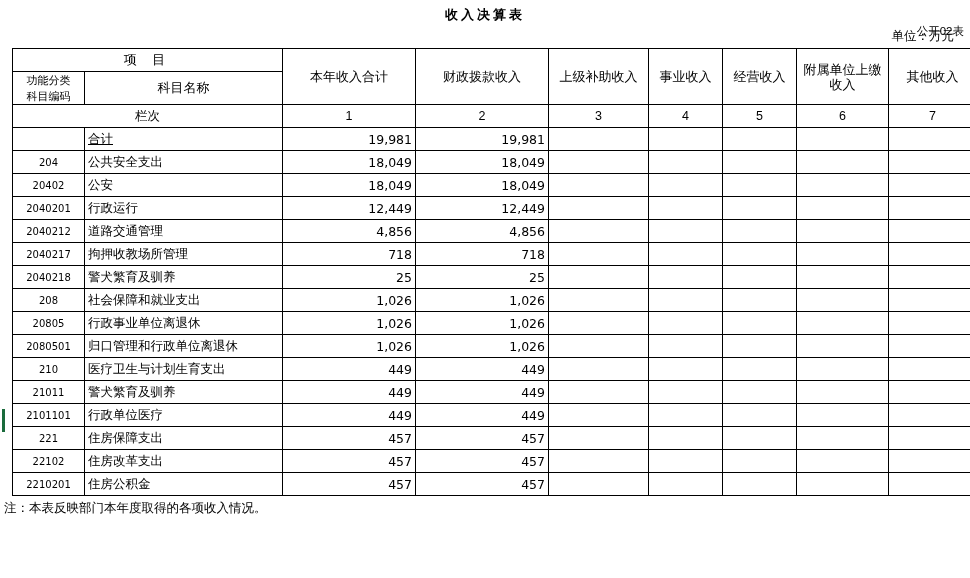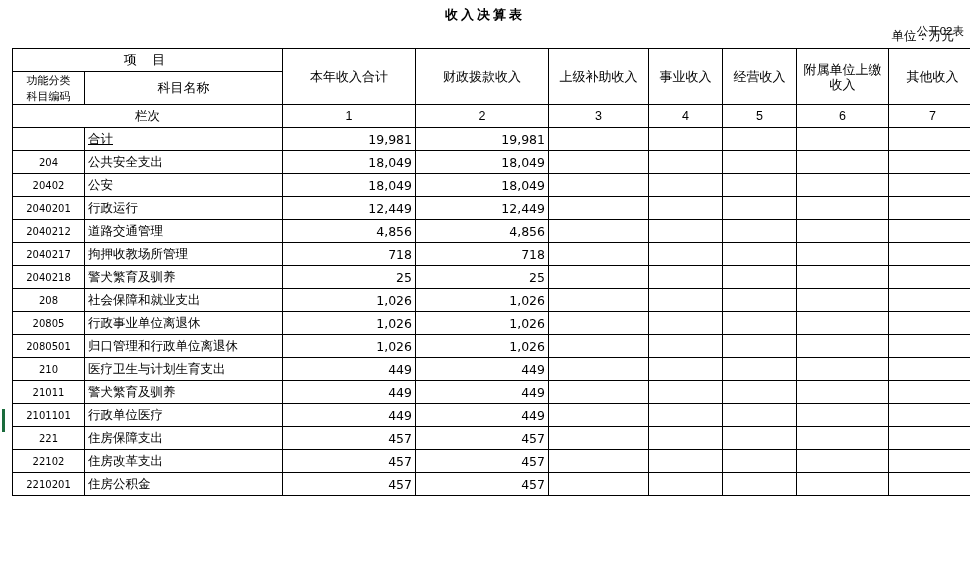"注：本表反映部门本年度取得的各项收入情况。" div.footnote { html: none -> <div>注：本表反映部门本年度取得的各项收入情况。</div> }
